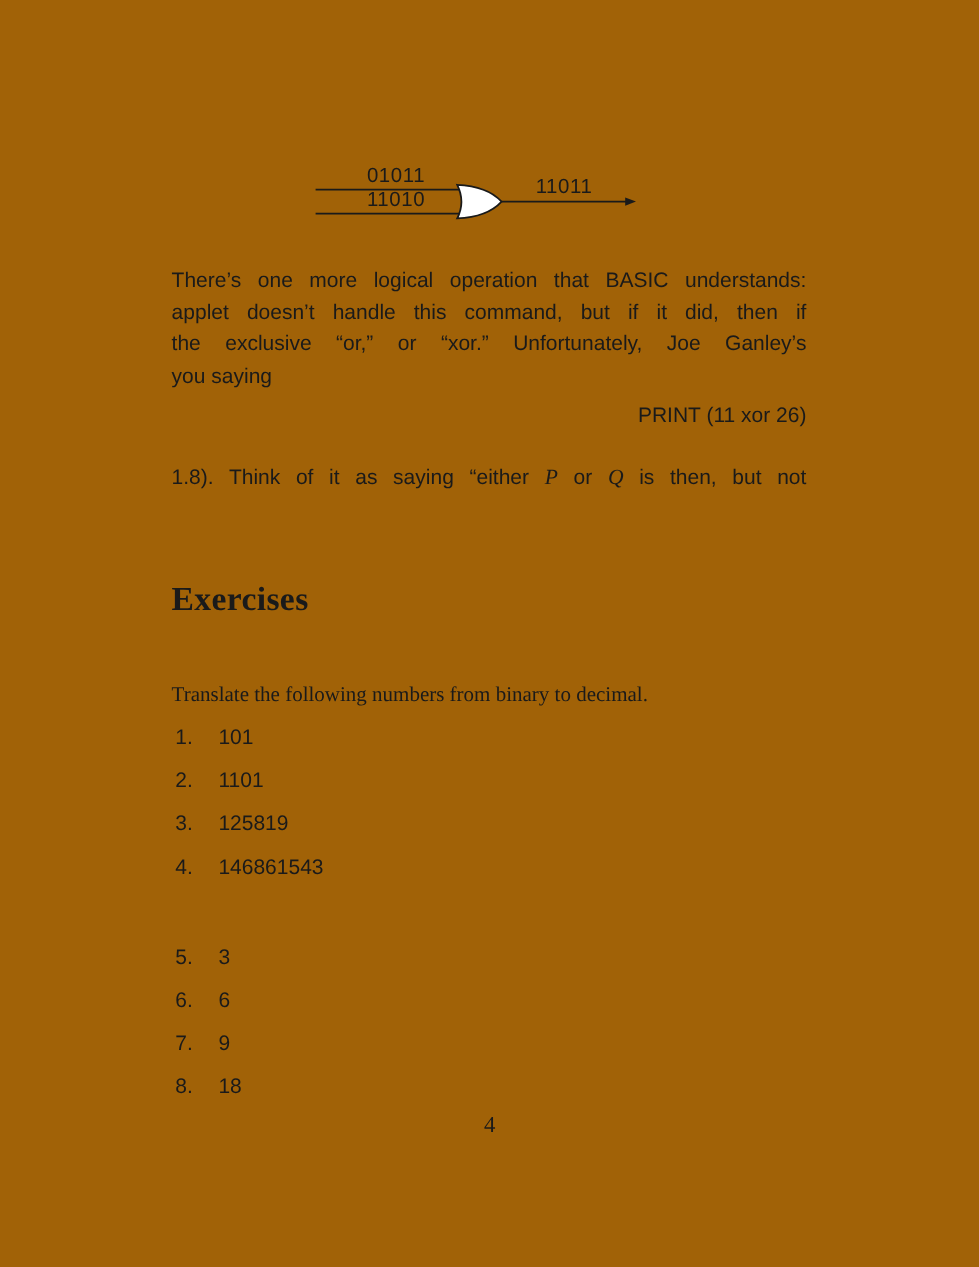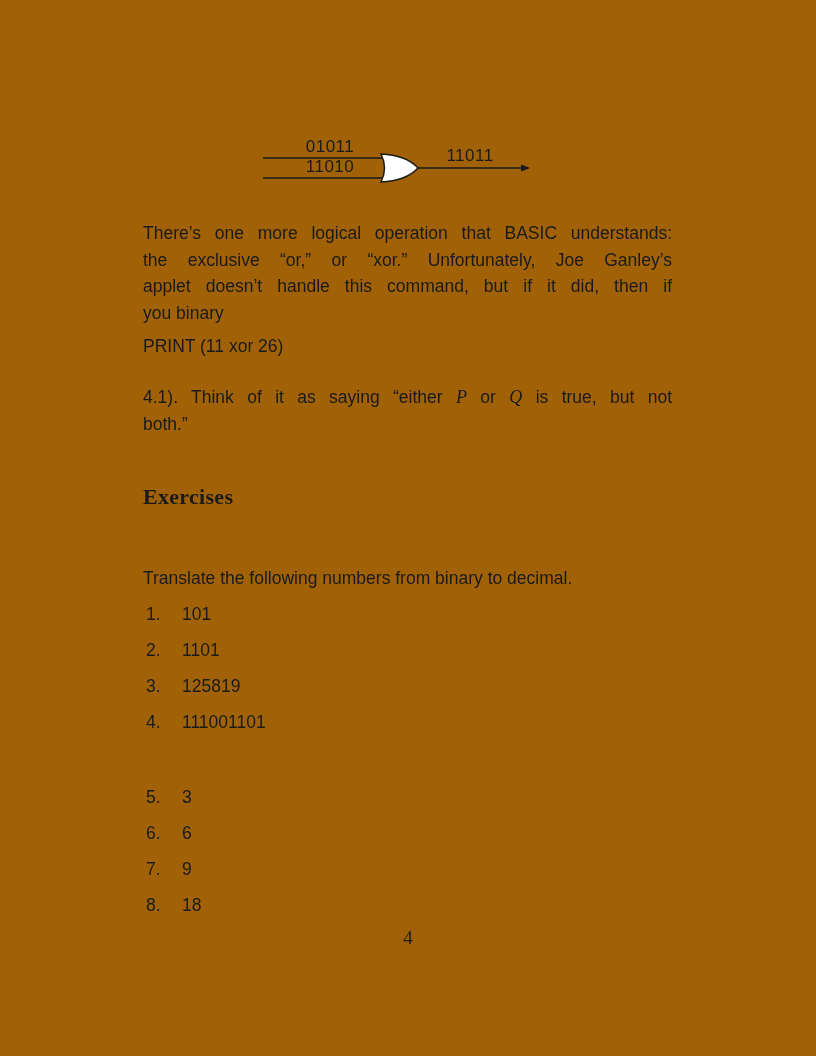"the exclusive “or,” or “xor.”" div.jline { order: before "applet doesn’t handle this command," -> after "applet doesn’t handle this command," }
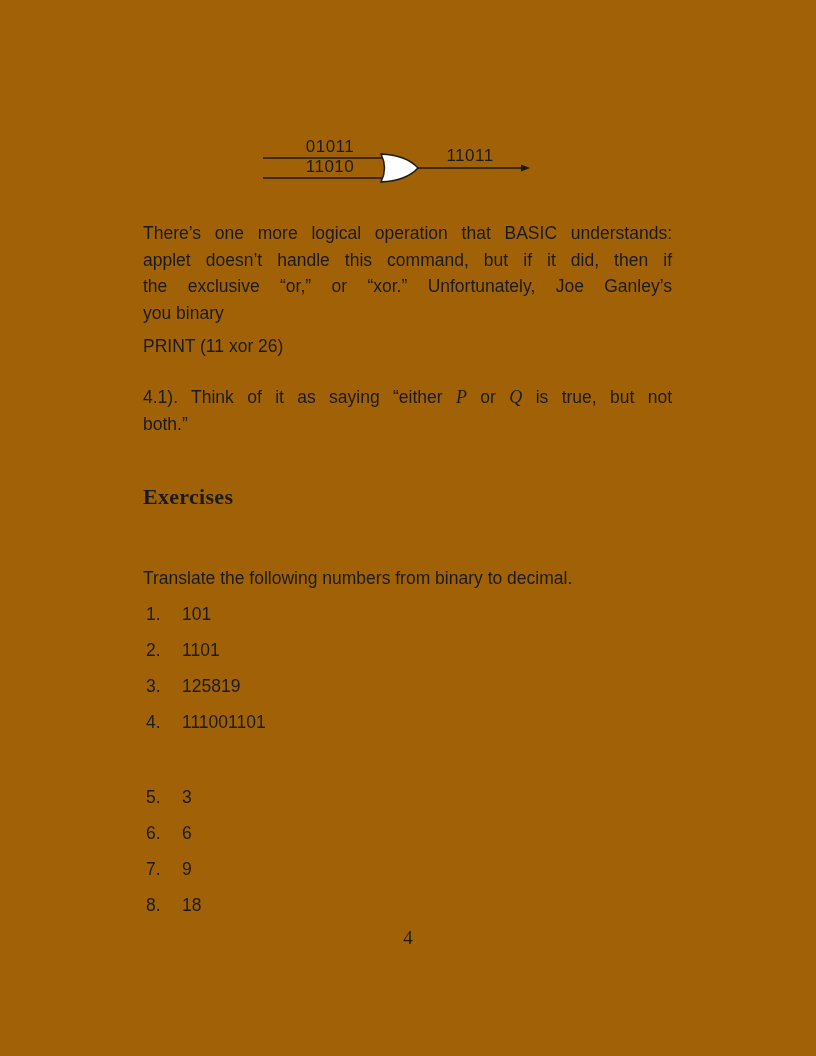"you binary" div { text: binary -> saying }
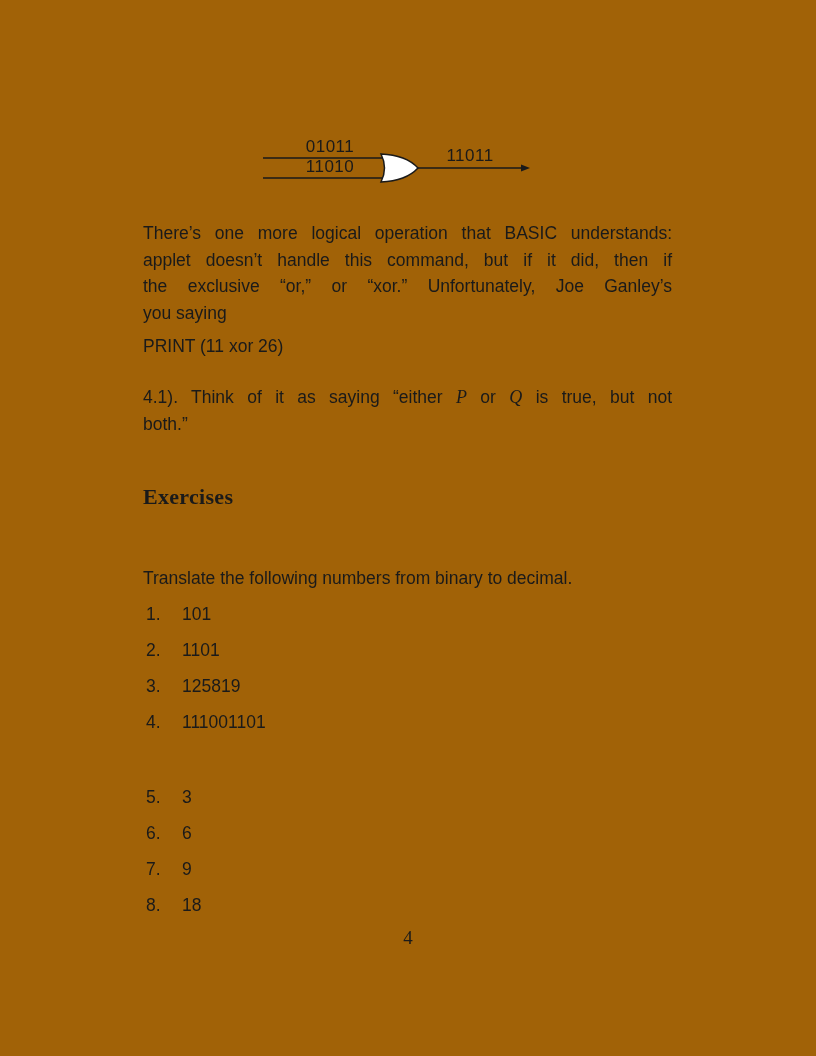"PRINT (11 xor 26)" .printline { text-align: left -> right }
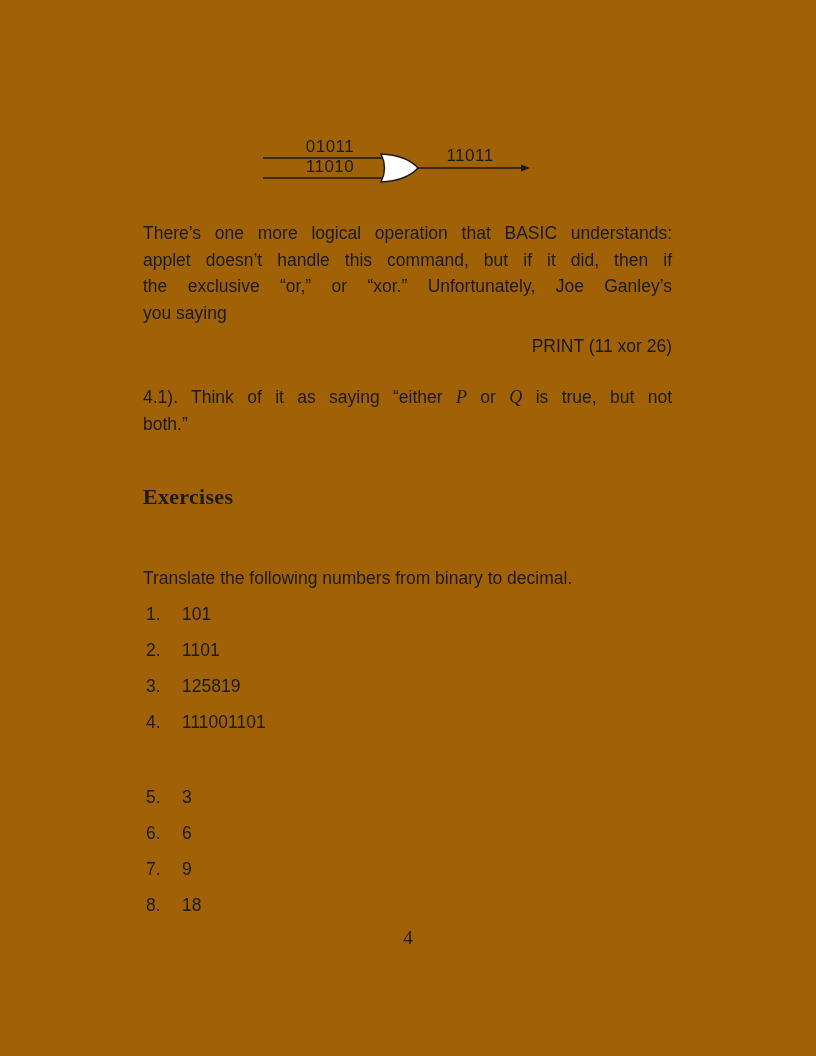"4.1). Think of it as" span { text: 4.1 -> 1.8 }
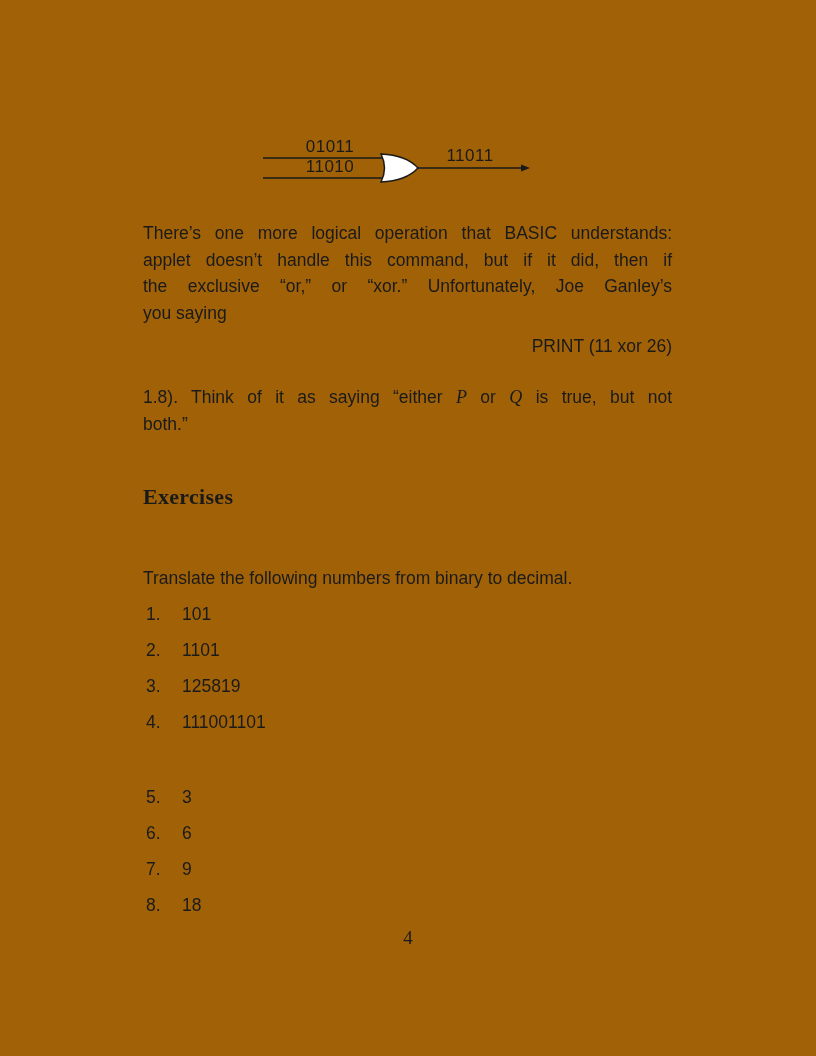"is true, but not" span { text: true -> then }
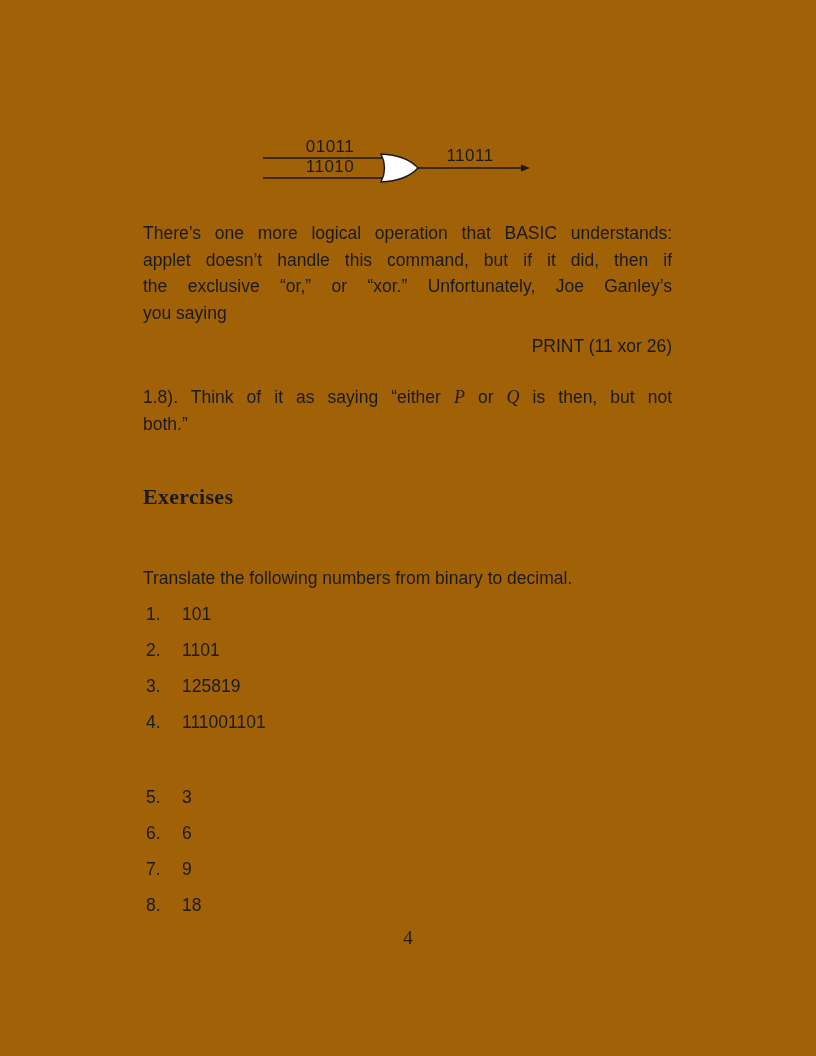"both.”" div { html: <div>both.”</div> -> none }
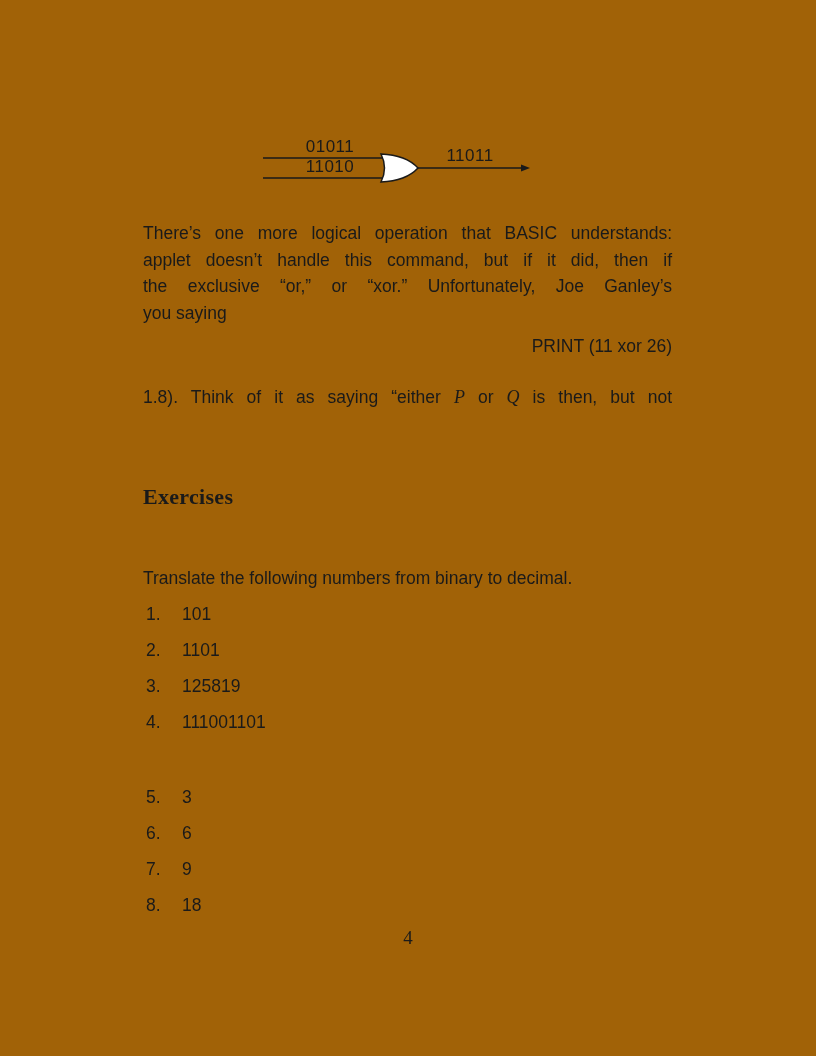"Exercises" .heading { font-size: 22px -> 28px }
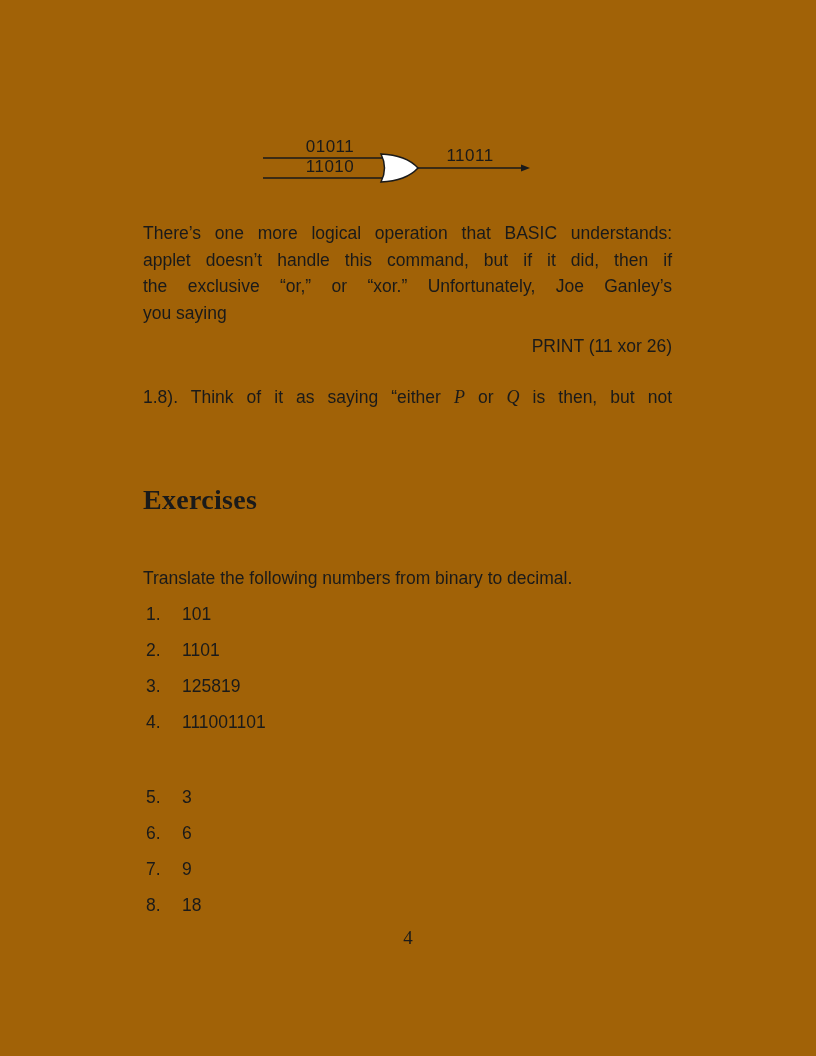"Translate the following numbers from" .intro { font-family: none -> Liberation Serif, serif }
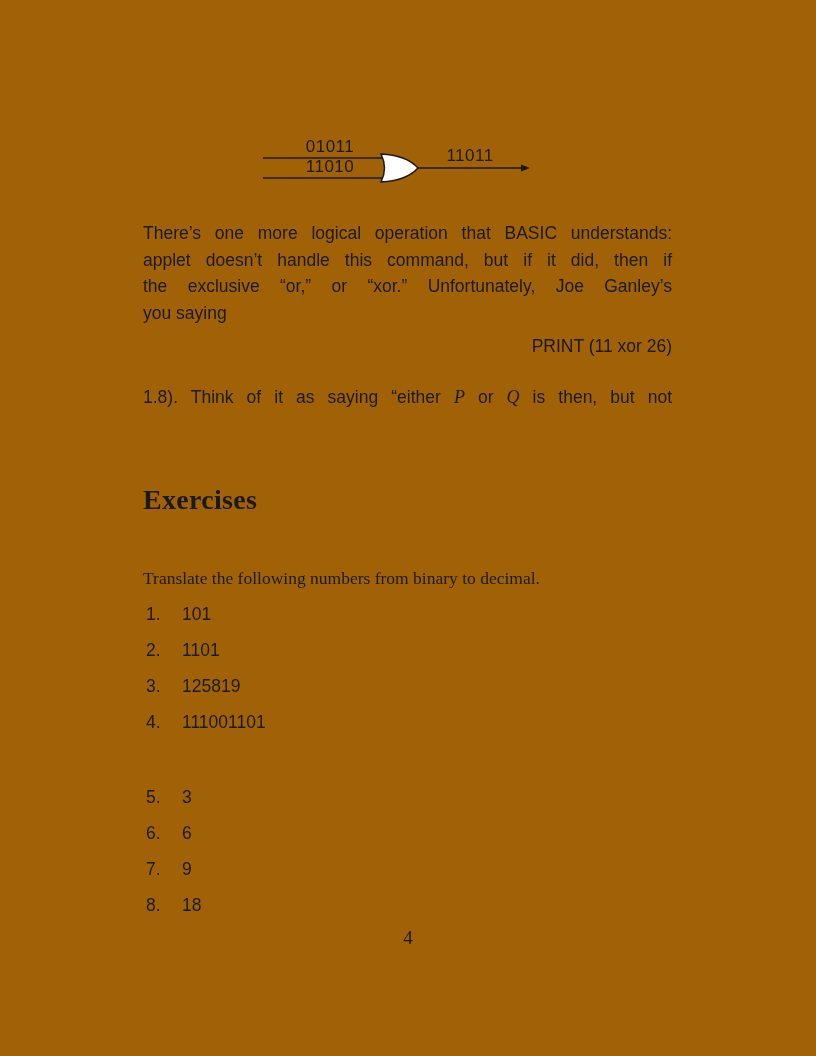"111001101" span.exval { text: 111001101 -> 146861543 }
